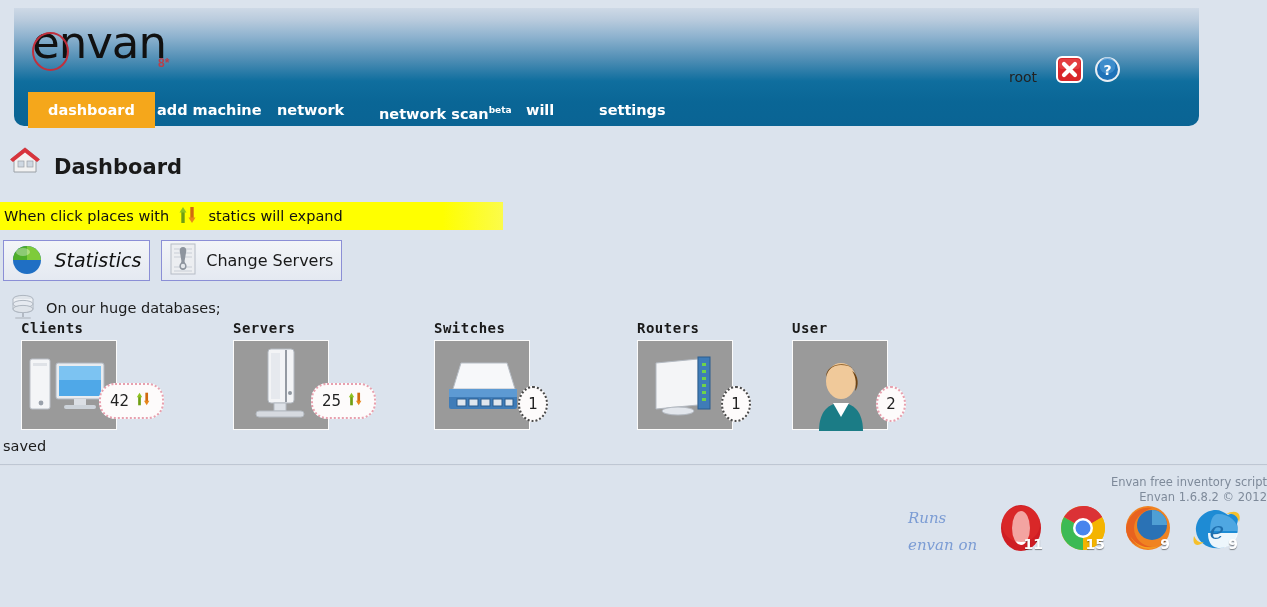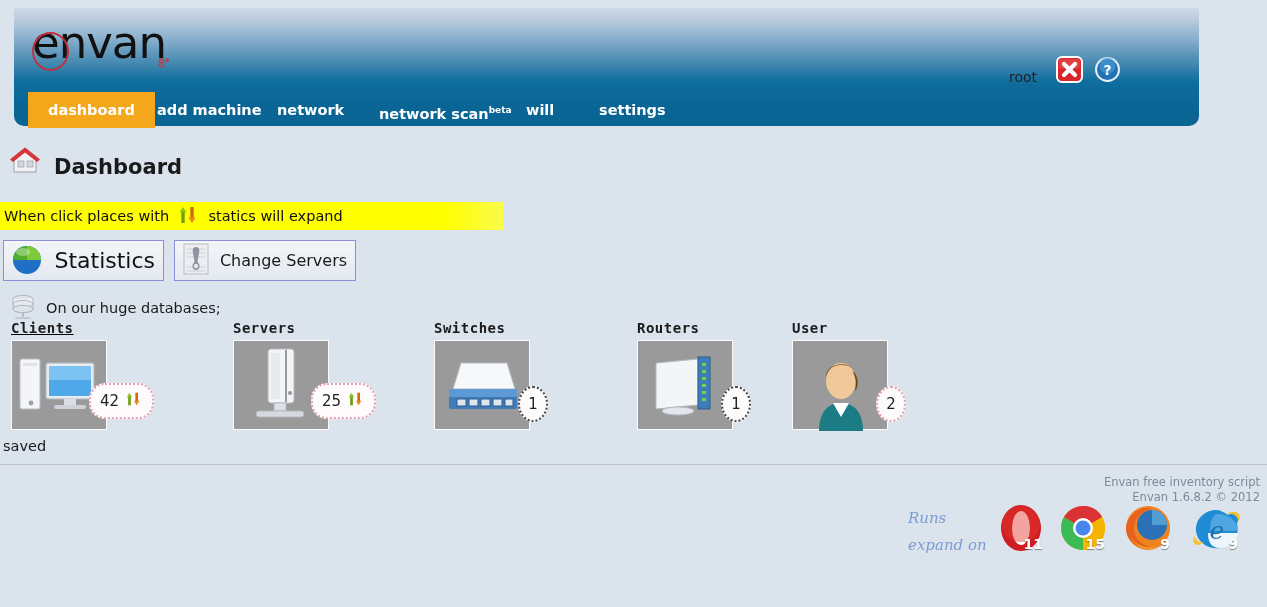"Statistics" .tab-stats .tab-label { font-size: 22px -> 19px; font-style: none -> italic }
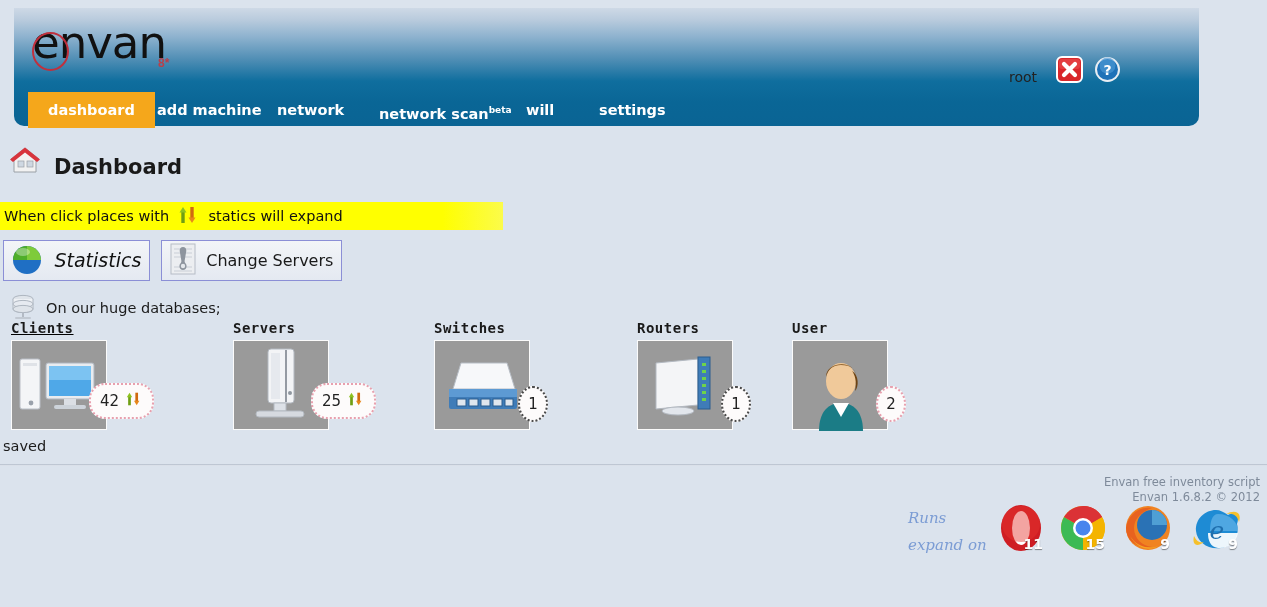"Clients" div.card { left: 11px -> 21px; text-decoration: underline -> none }
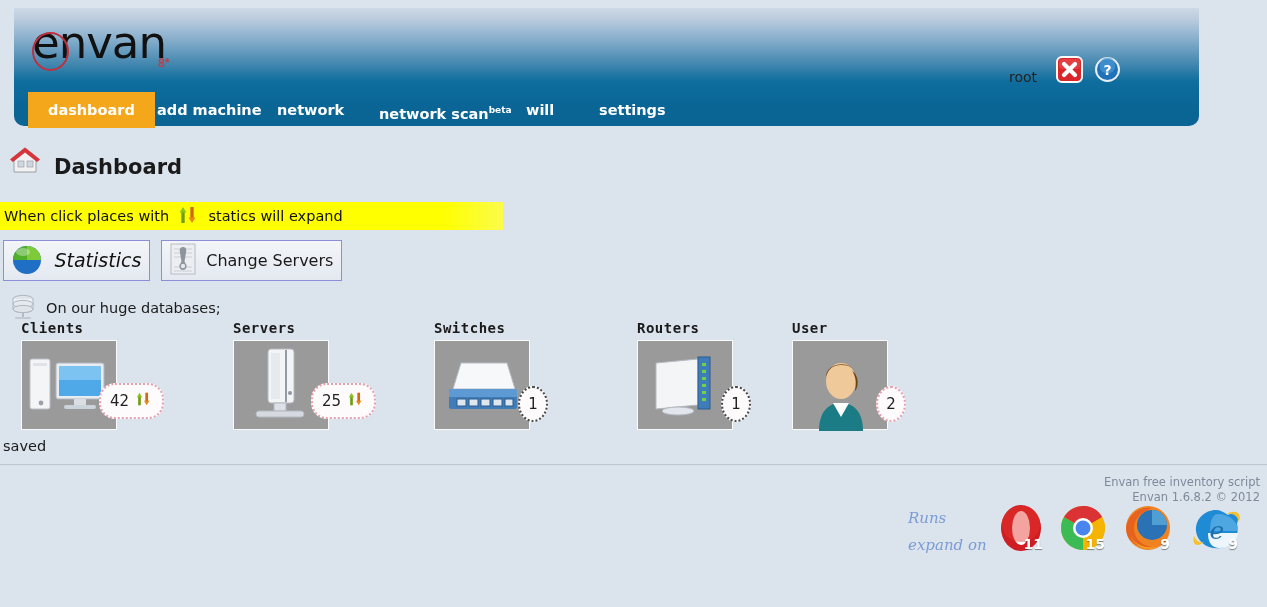"Envan free inventory script" .footer-credit { right: 7px -> 0 }
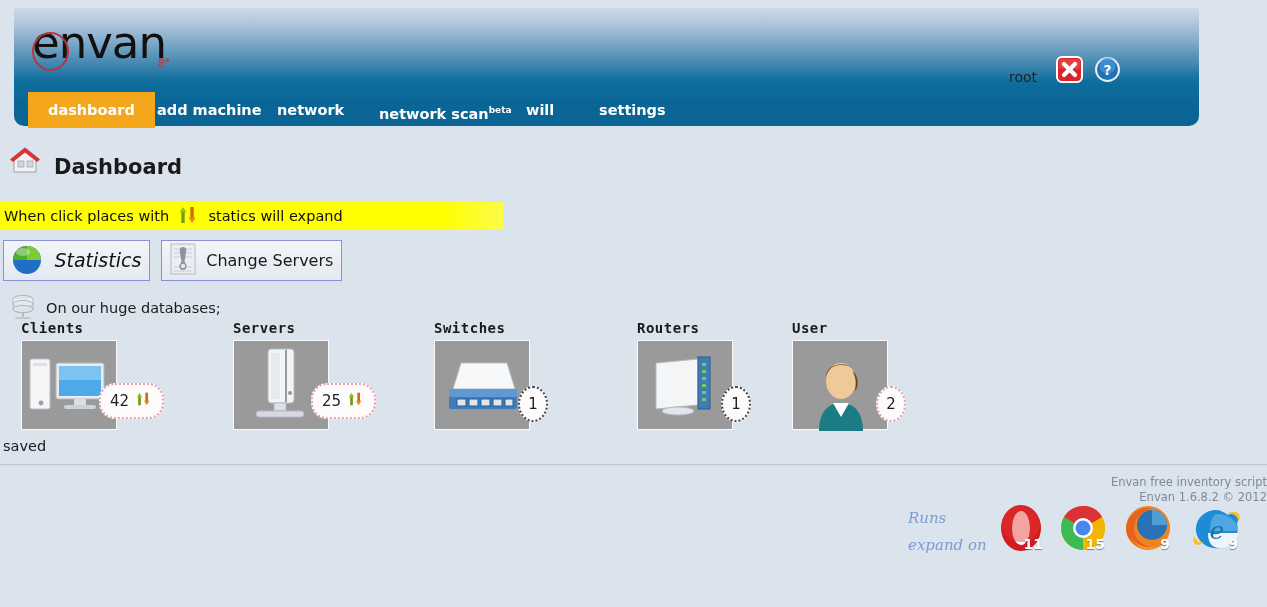"expand on" div { text: expand -> envan }
